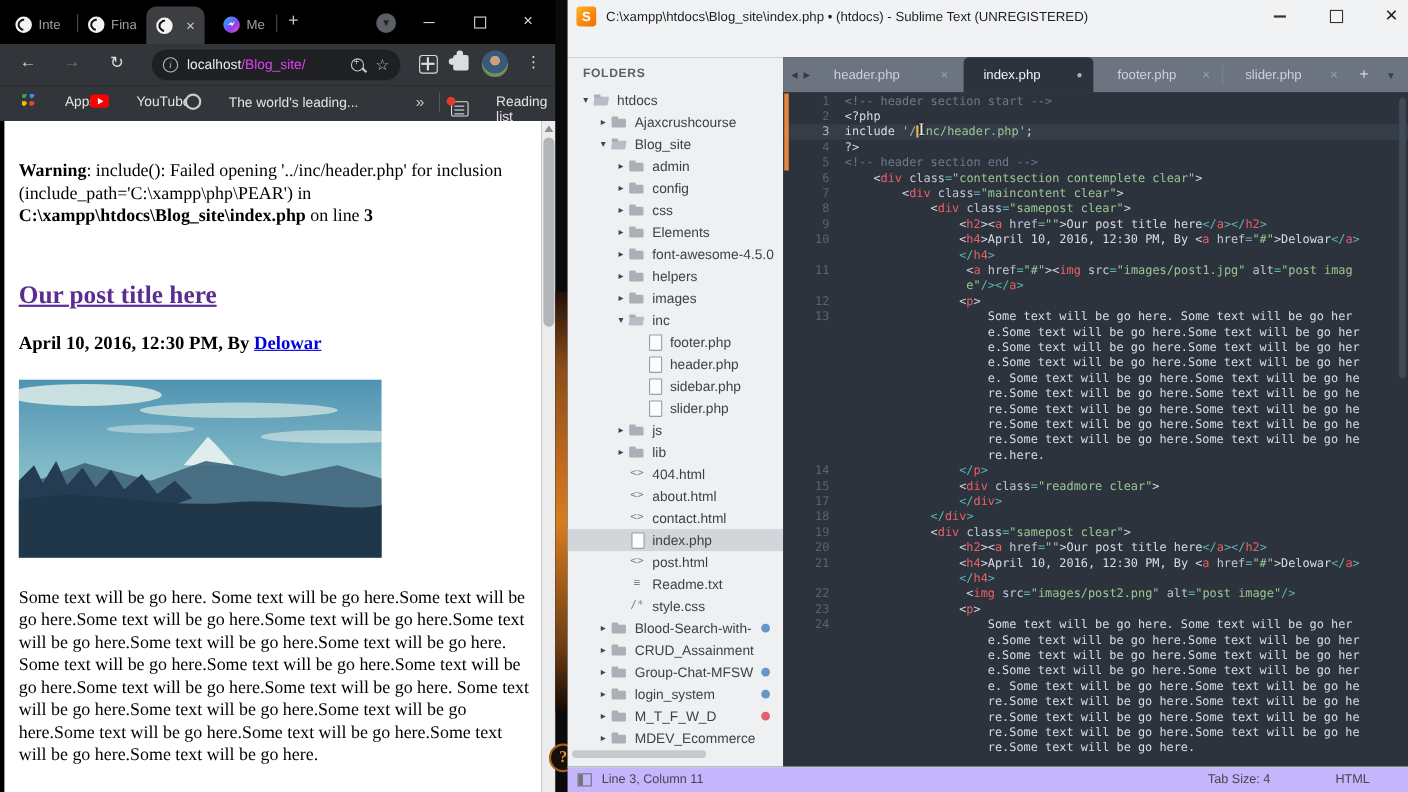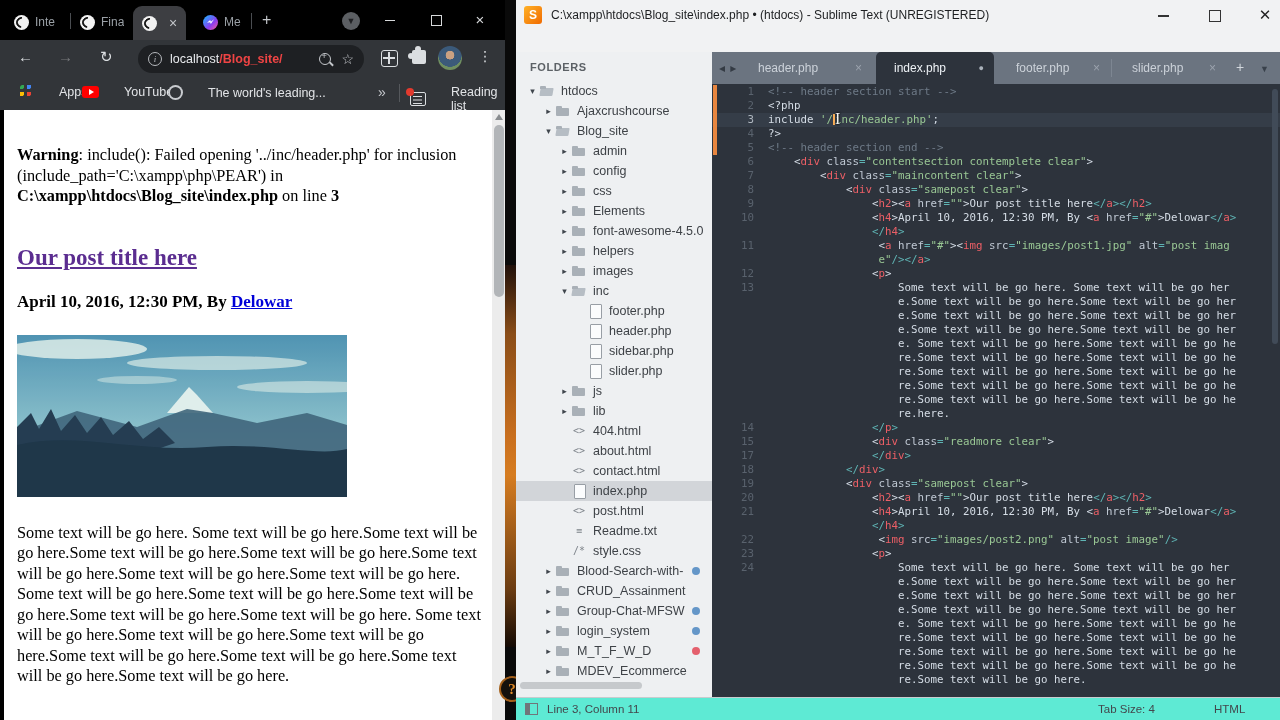"/Blog_site/" .urltext .path { color: #ef4444 -> #d946ef; font-weight: bold -> none }
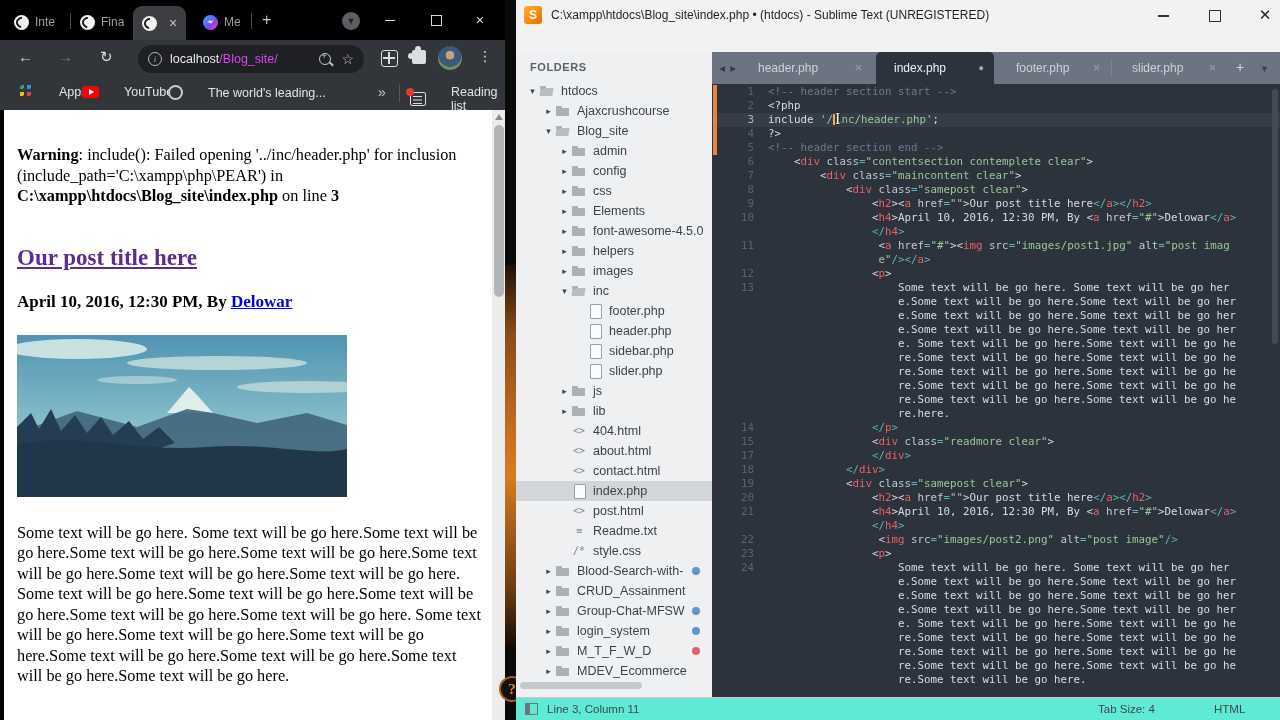"Our post title here" #posttitle { margin: 14px 0 24px -> 24px 0 24px }
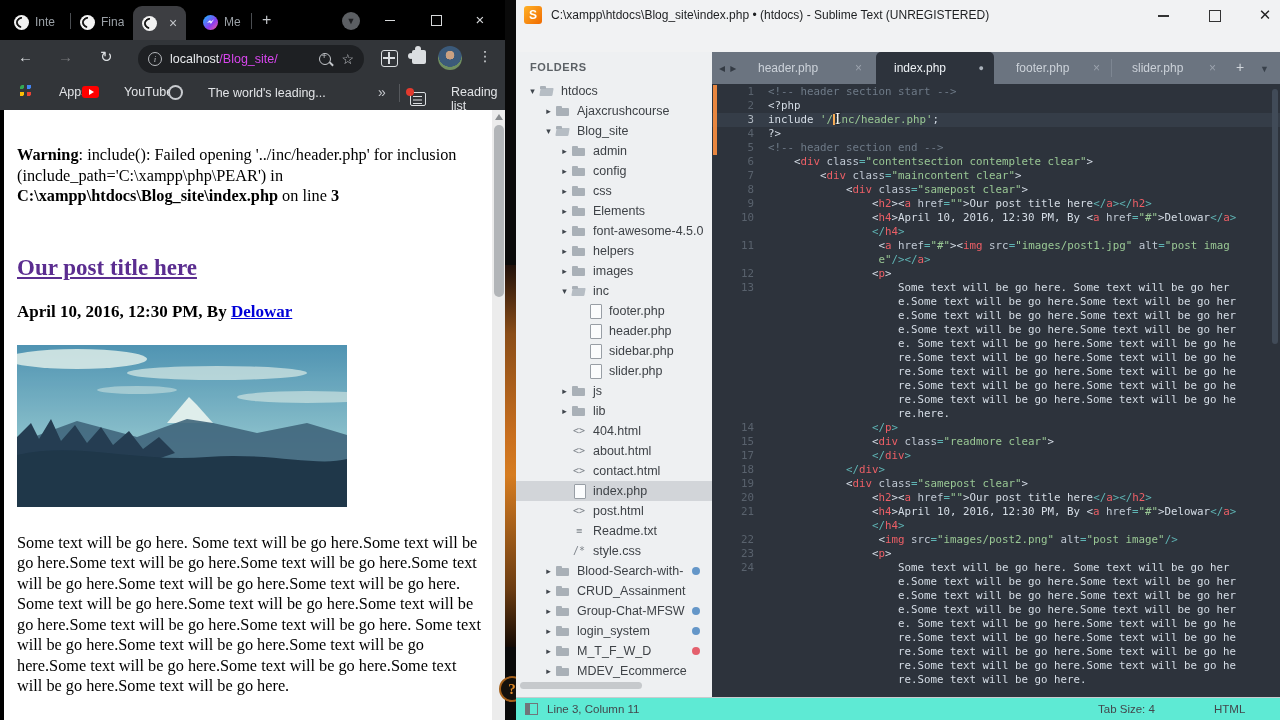"Line 3, Column 11" #sstatusbar { background: #5eead4 -> #c4b5fd }
